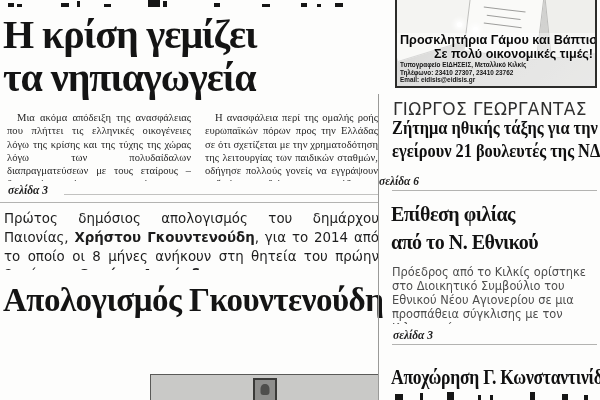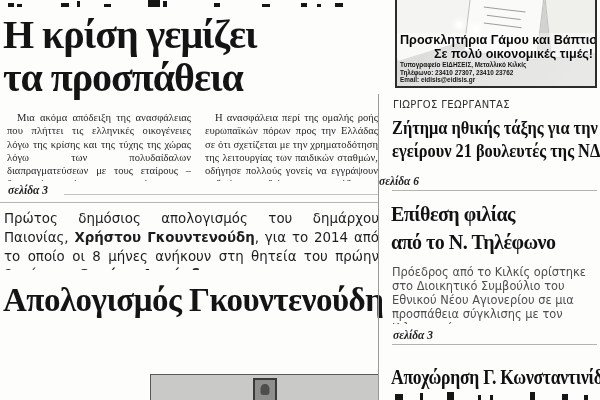"τα προσπάθεια" div.abs { text: προσπάθεια -> νηπιαγωγεία }
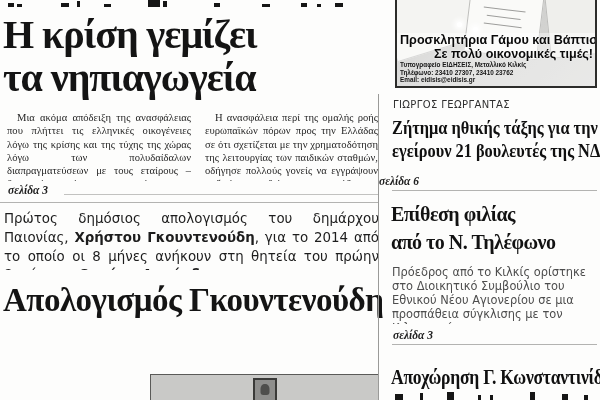"ΓΙΩΡΓΟΣ ΓΕΩΡΓΑΝΤΑΣ" .kicker { font-size: 10px -> 17px }
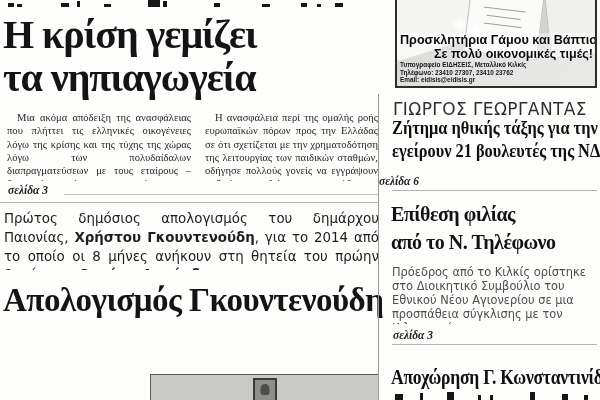"από το Ν. Τηλέφωνο" div.abs { text: Τηλέφωνο -> Εθνικού }
